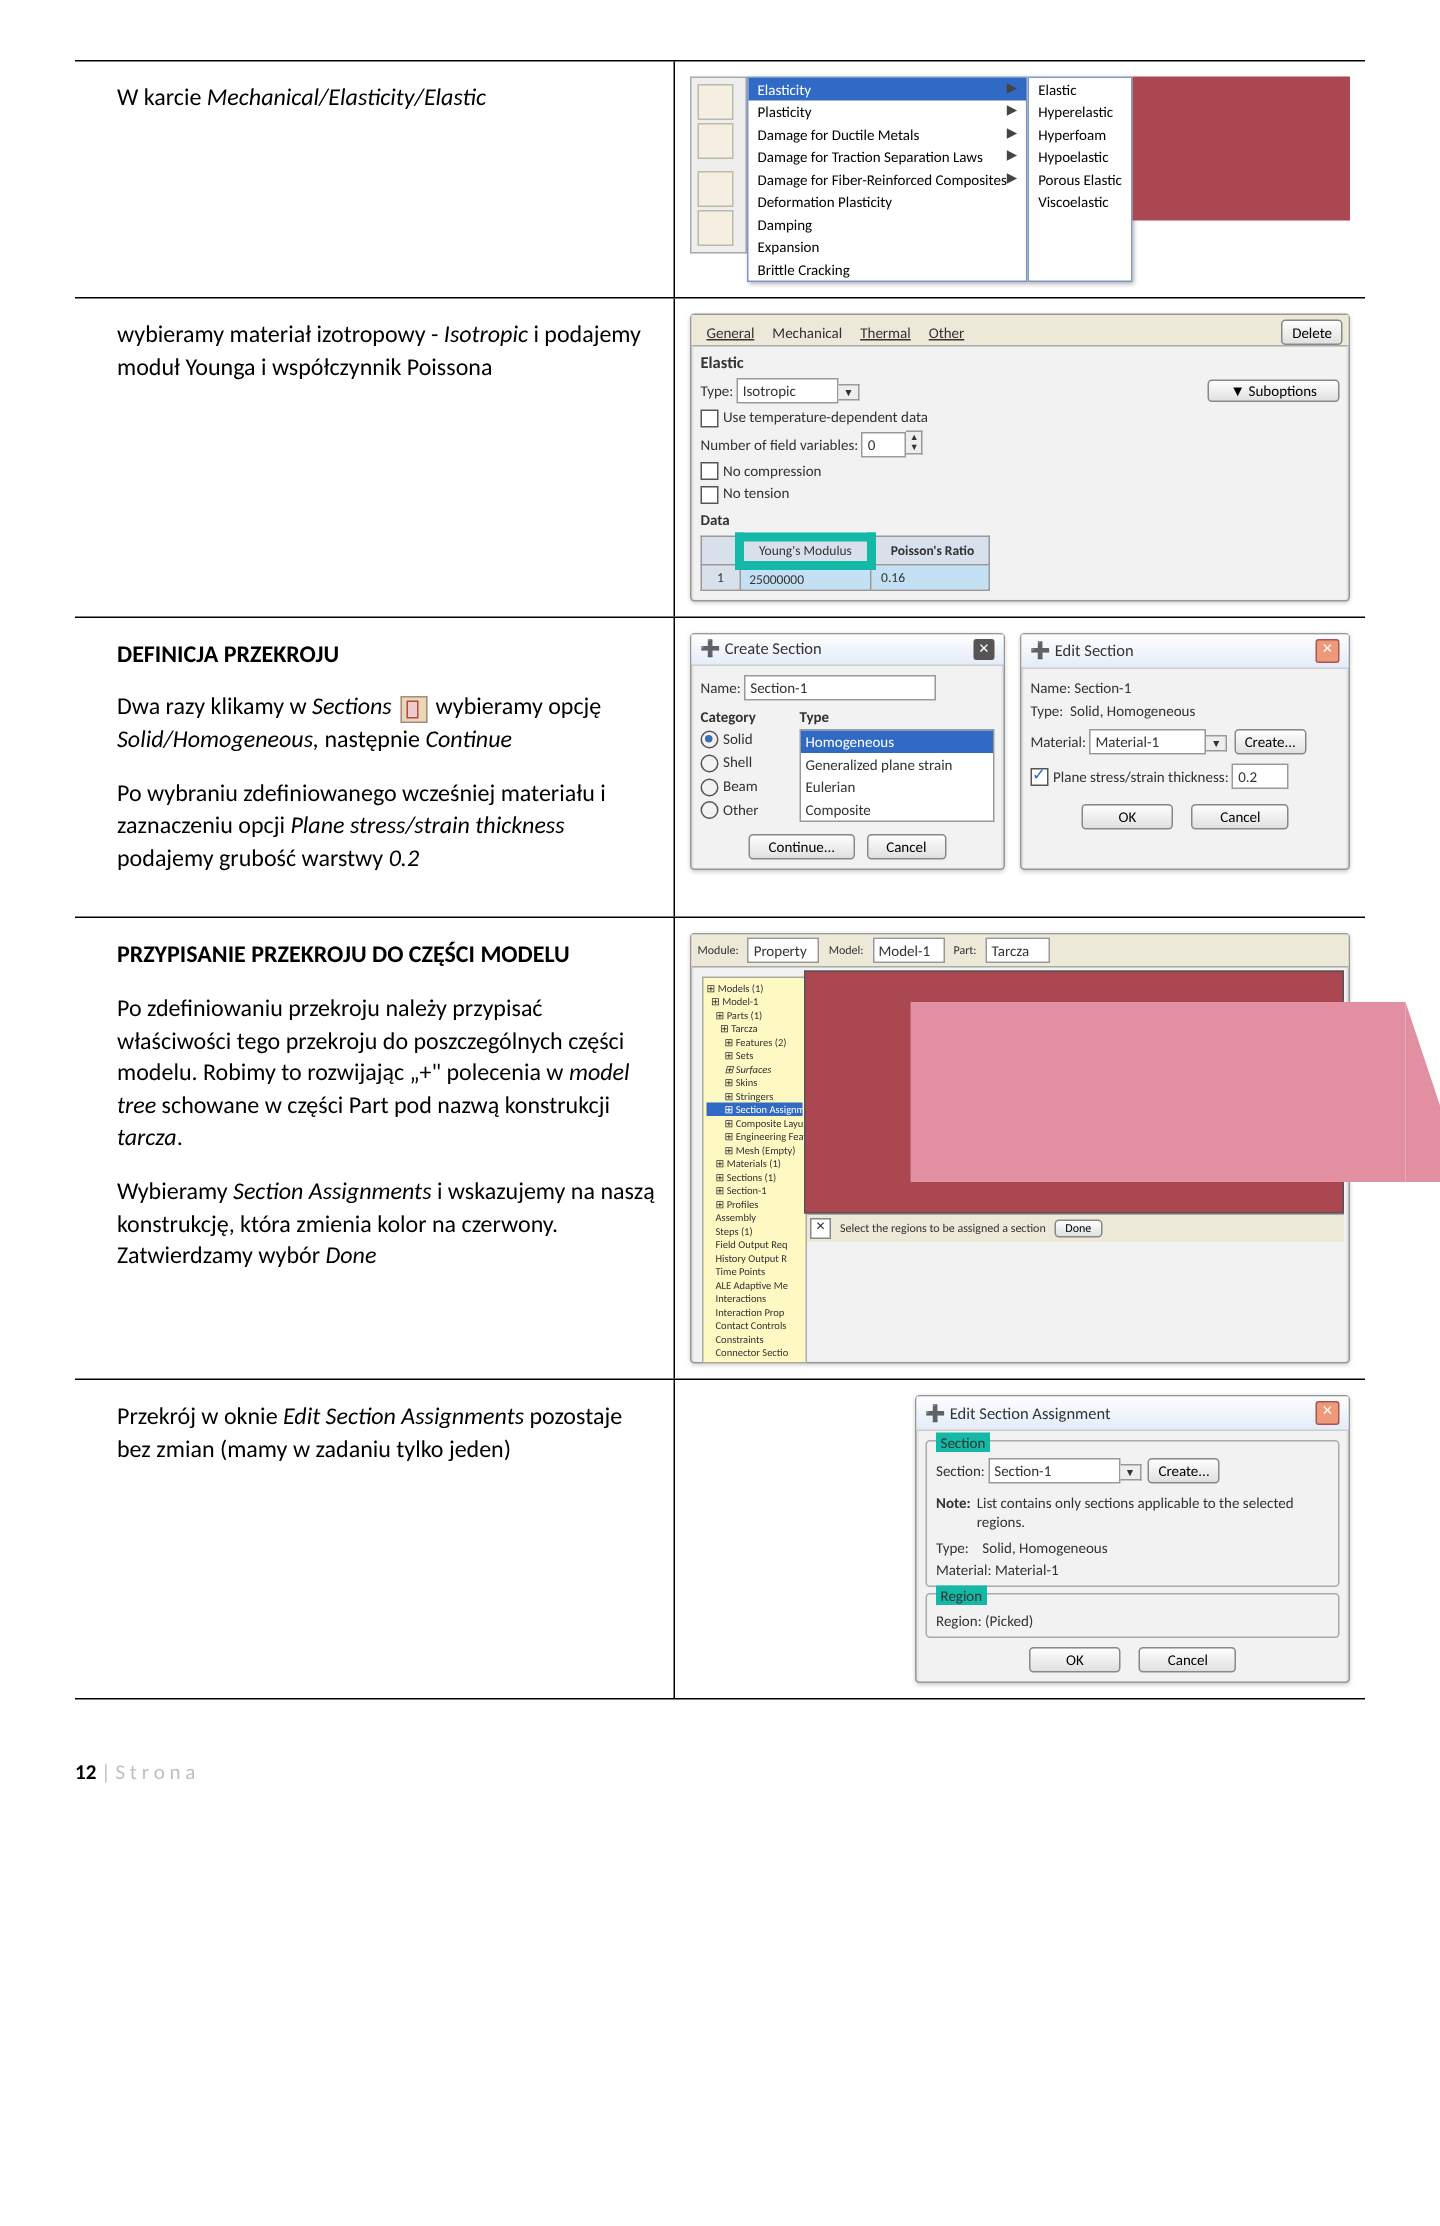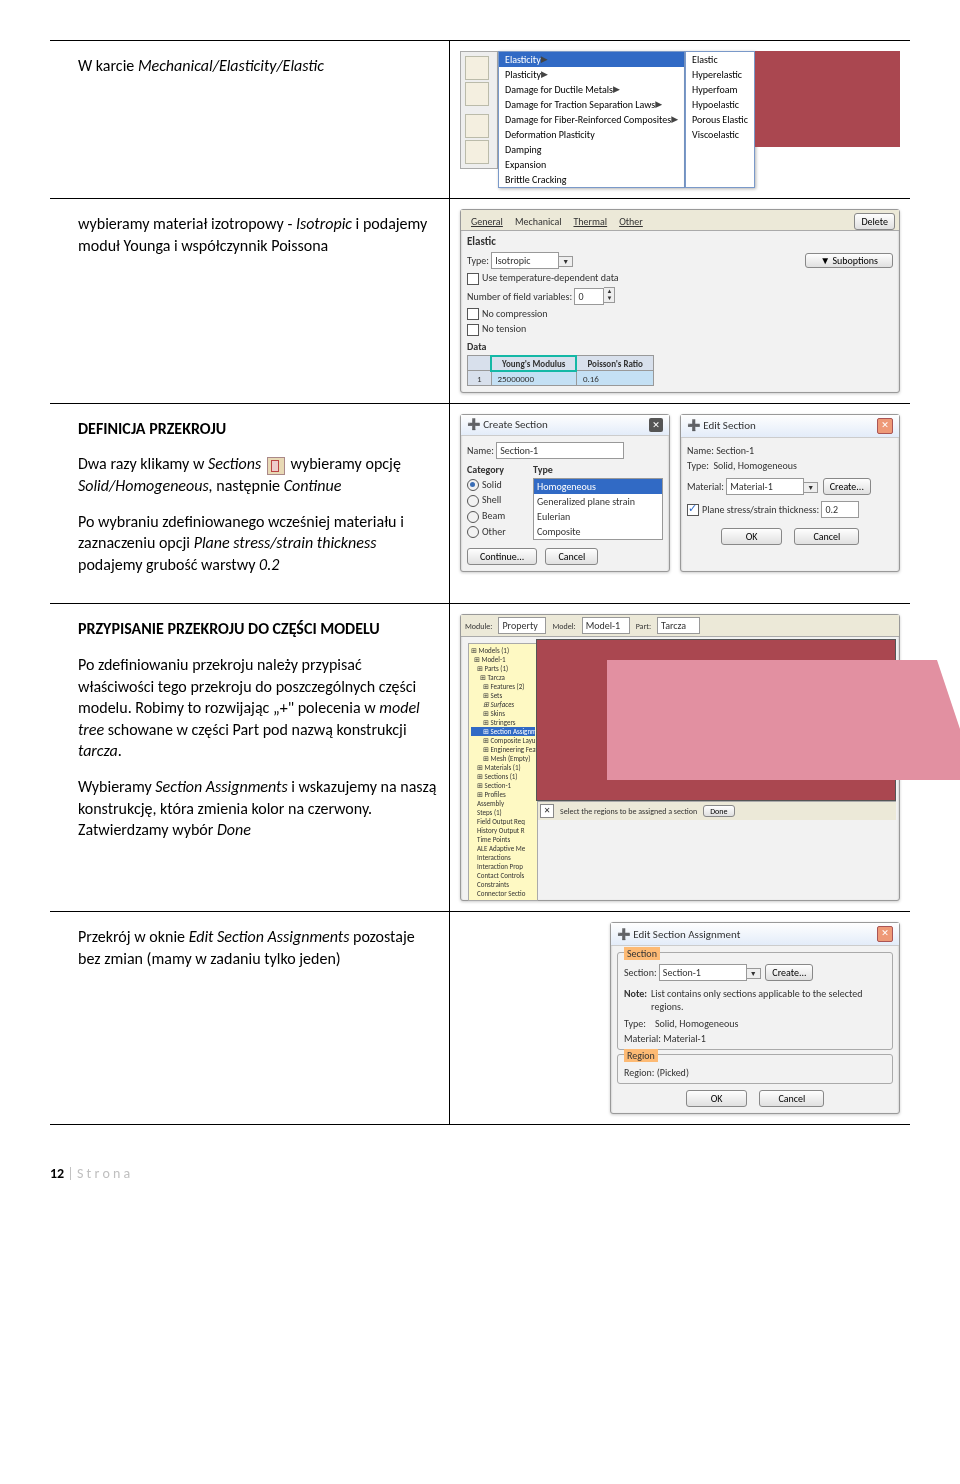"Elasticity" .menurow { justify-content: none -> space-between }
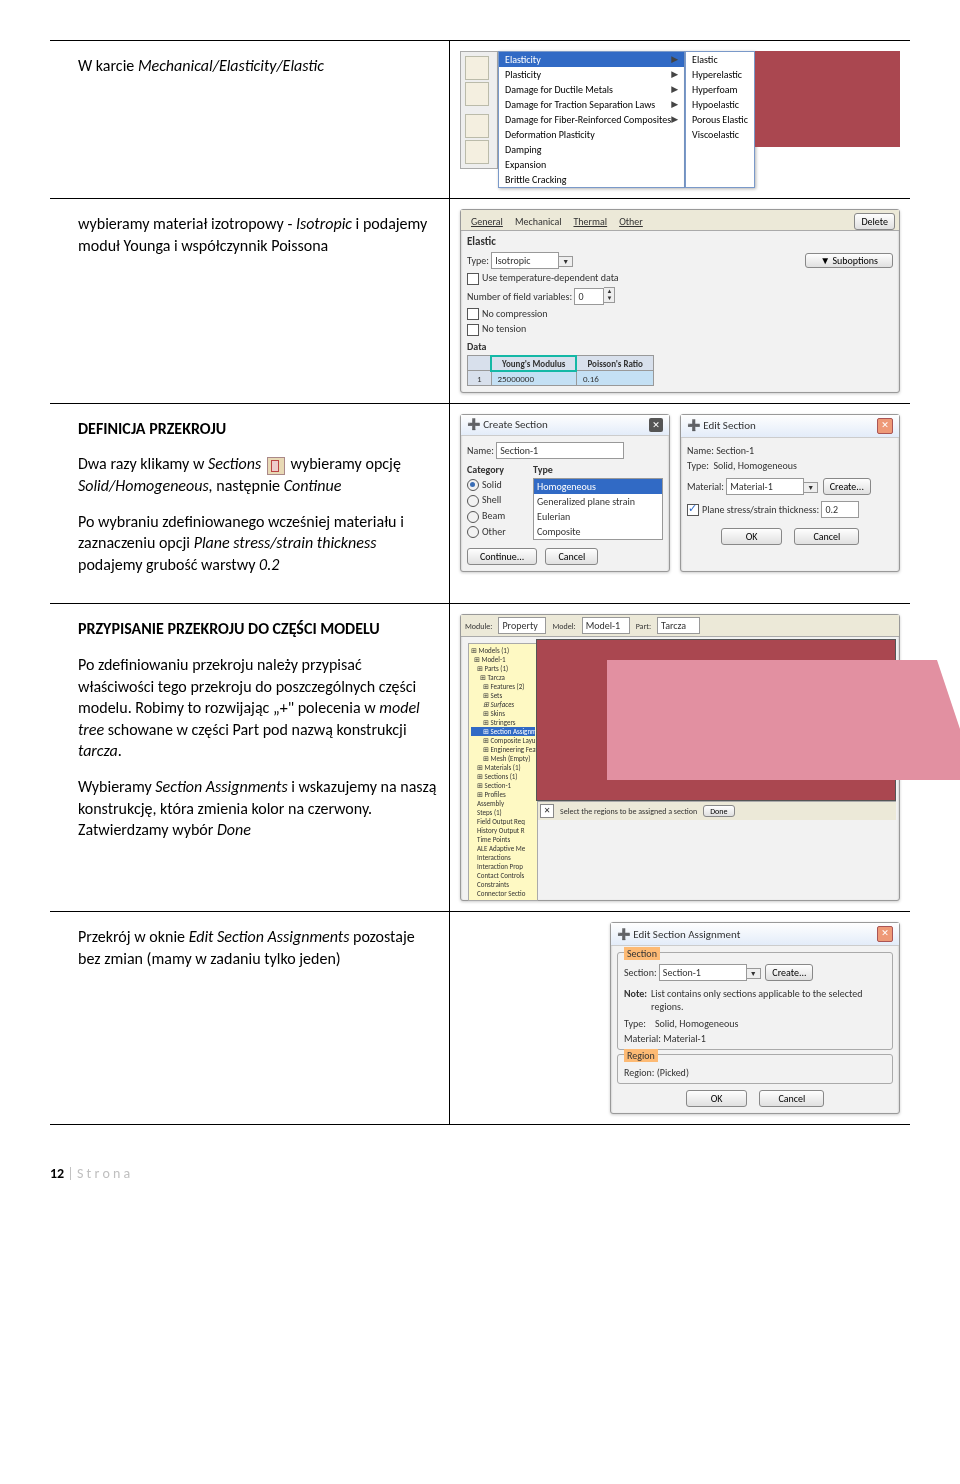"Young's Modulus" td { border: 2px solid #14b8a6 -> 6px solid #14b8a6; font-weight: bold -> normal }
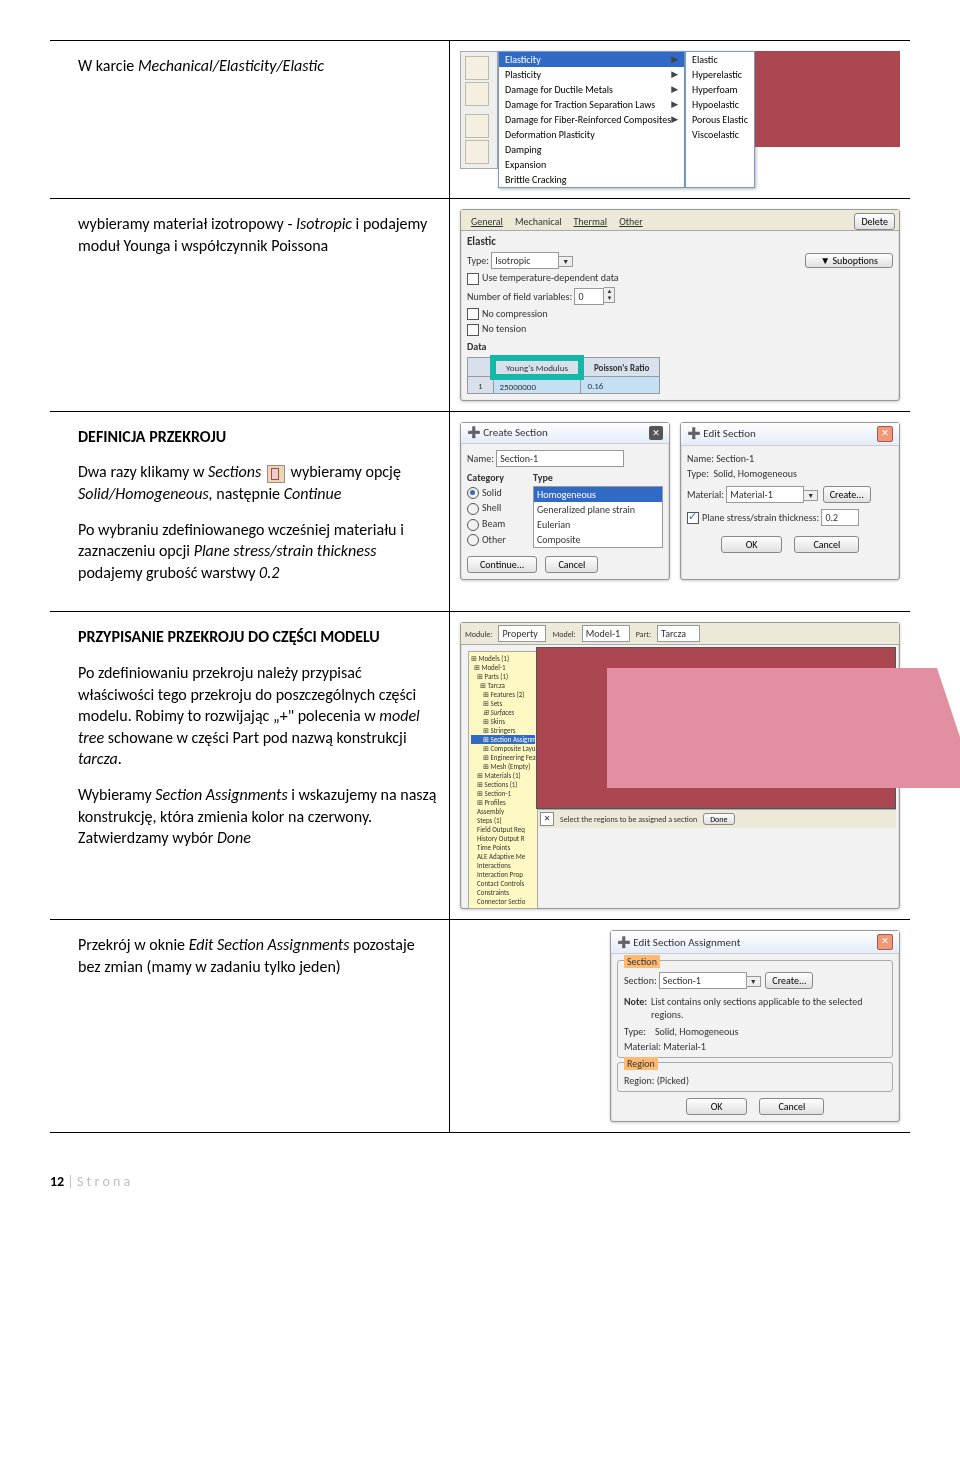"Continue..." div { justify-content: none -> center }
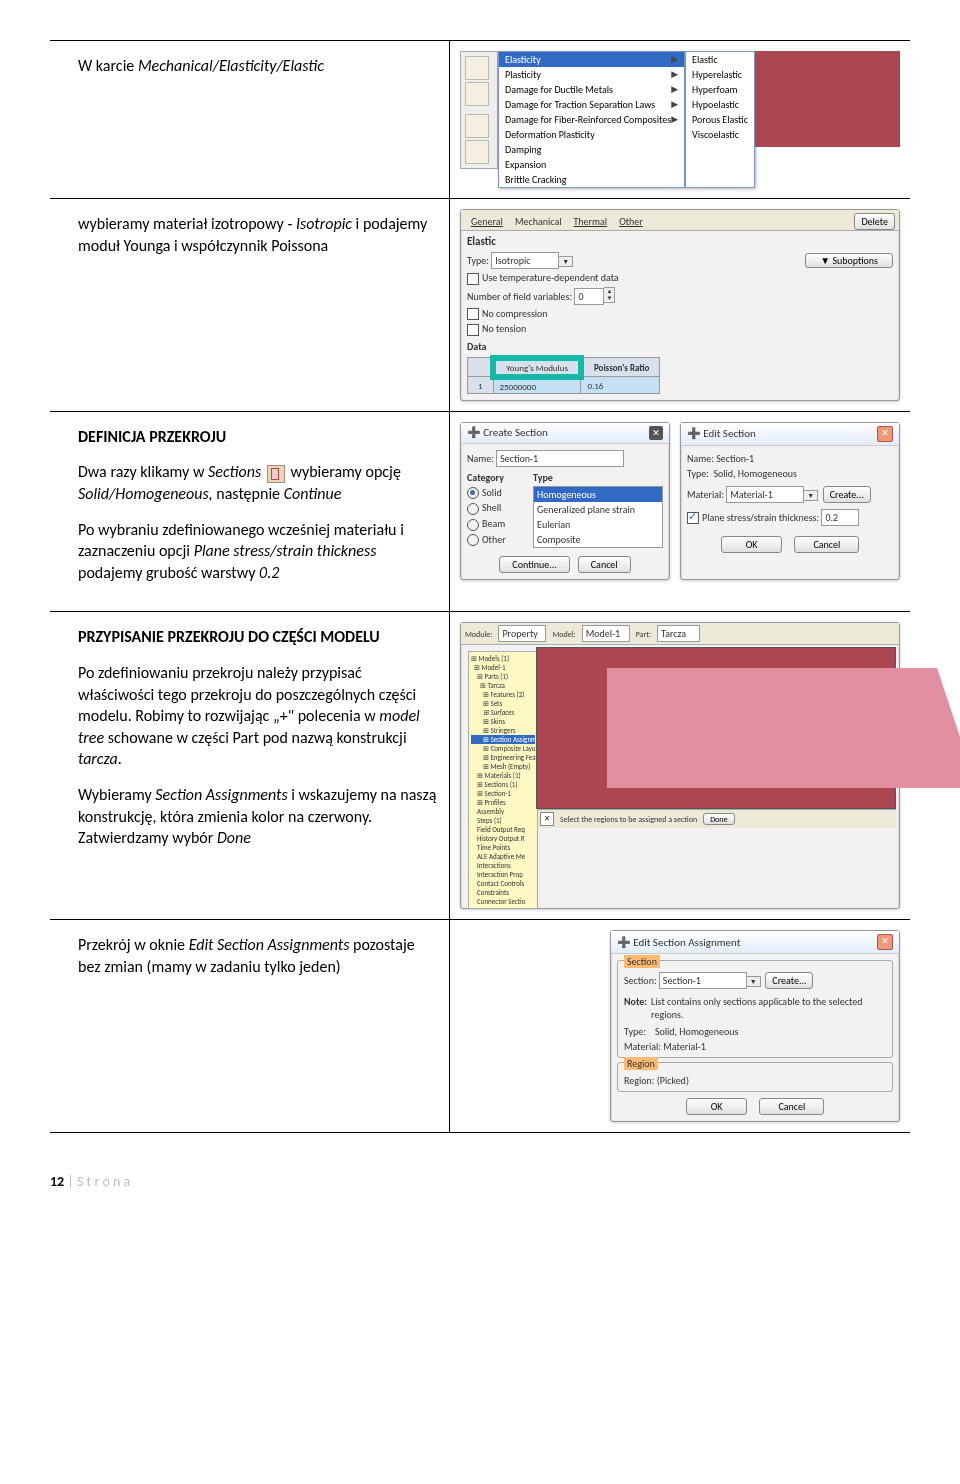"Section" .fldset>span.lg { background: #fdba74 -> #14b8a6 }
